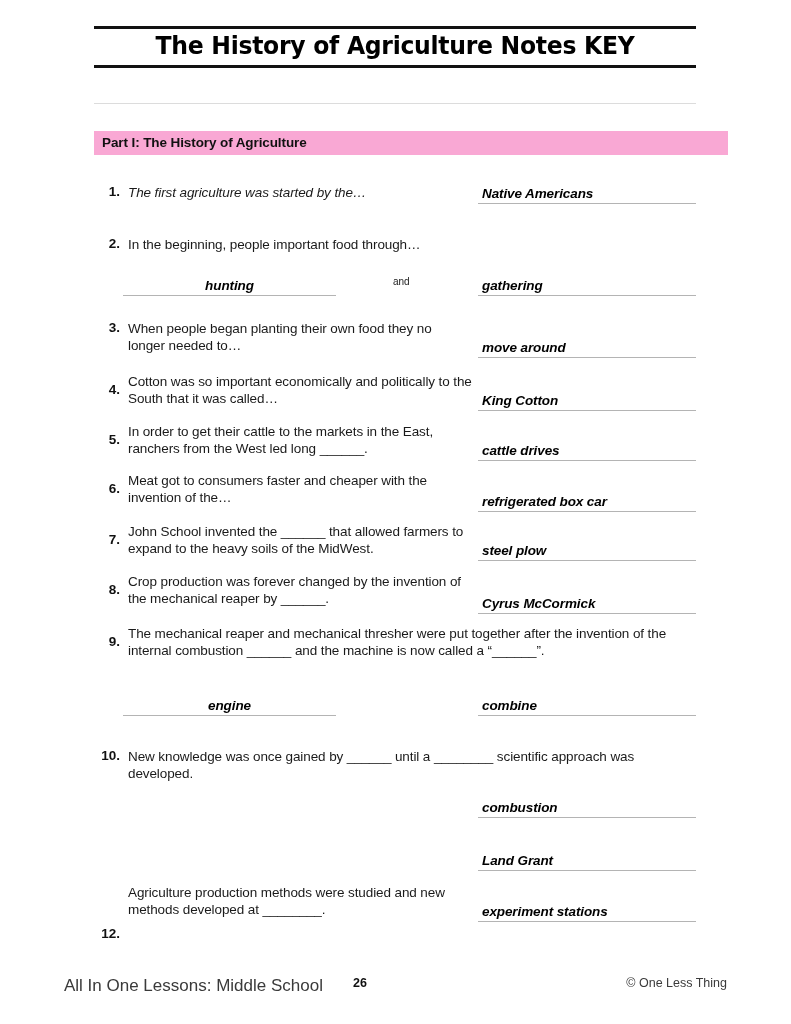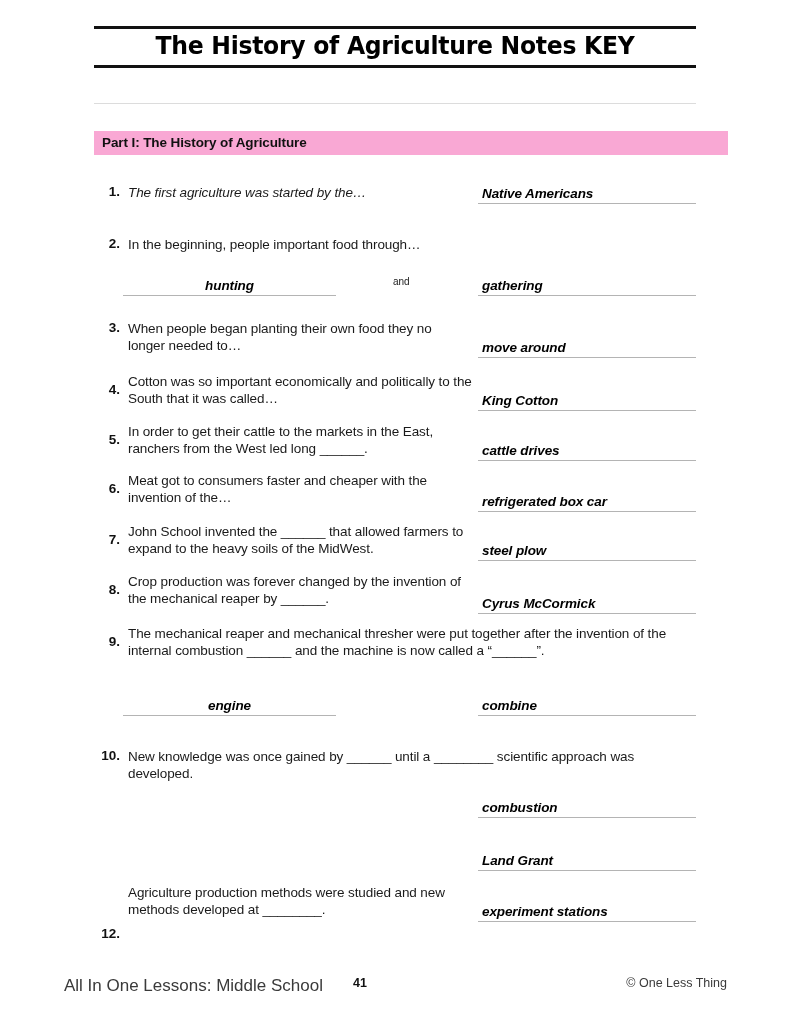"41" div.footer-page { text: 41 -> 26 }
